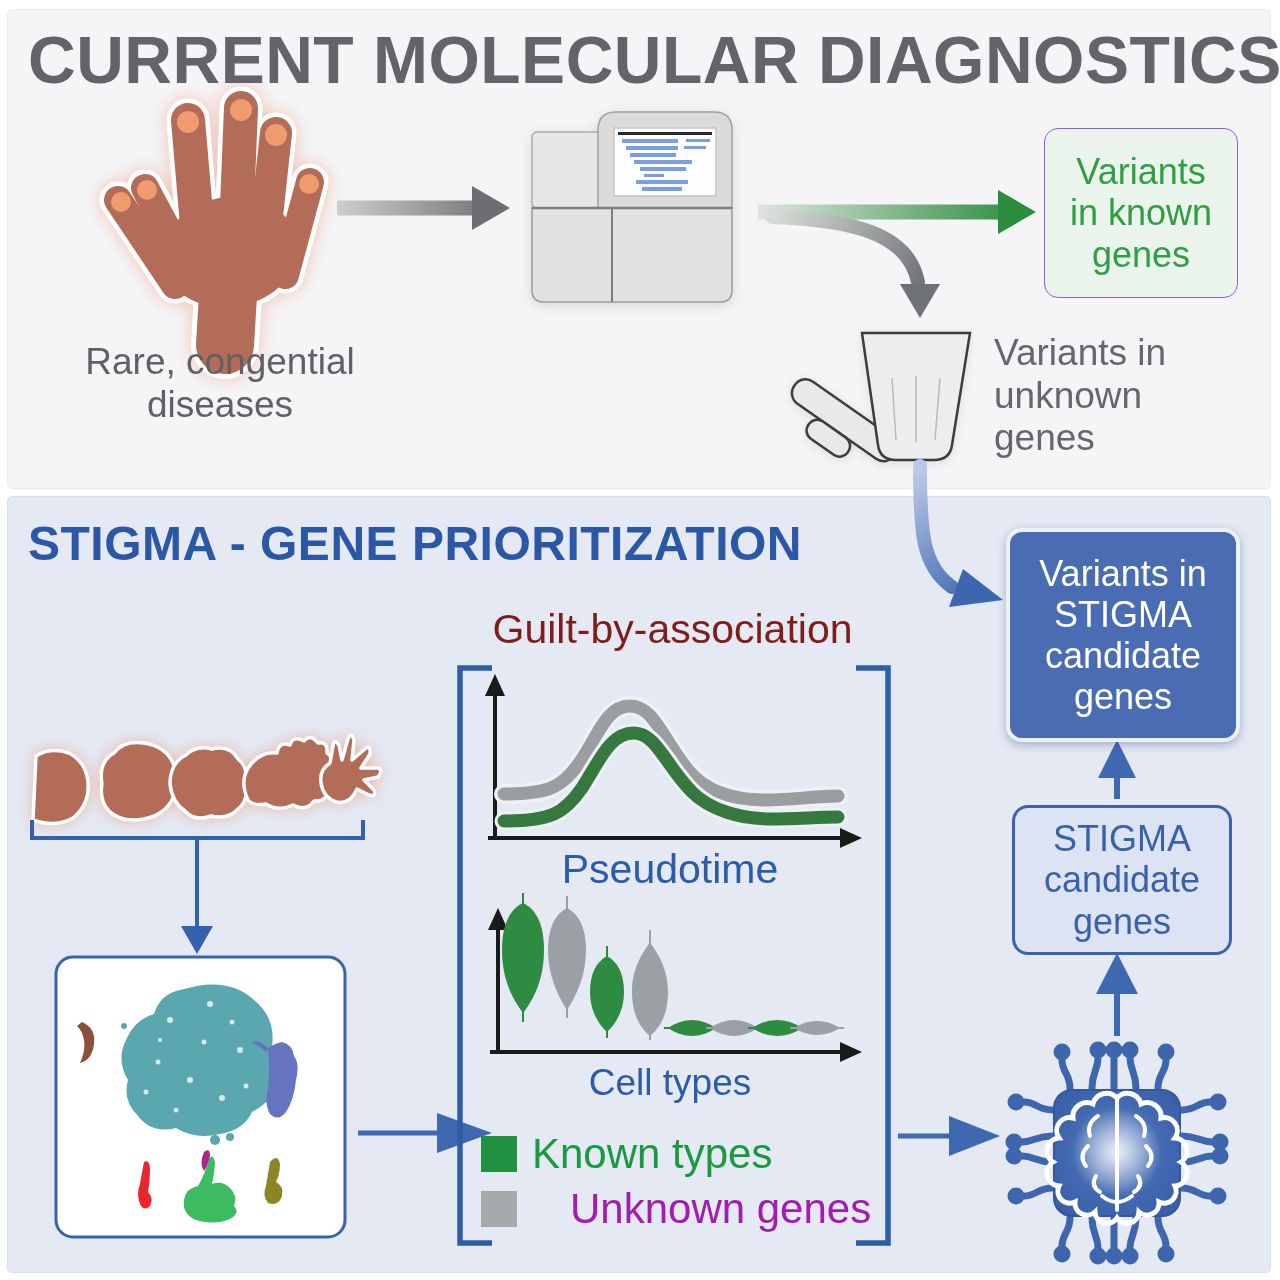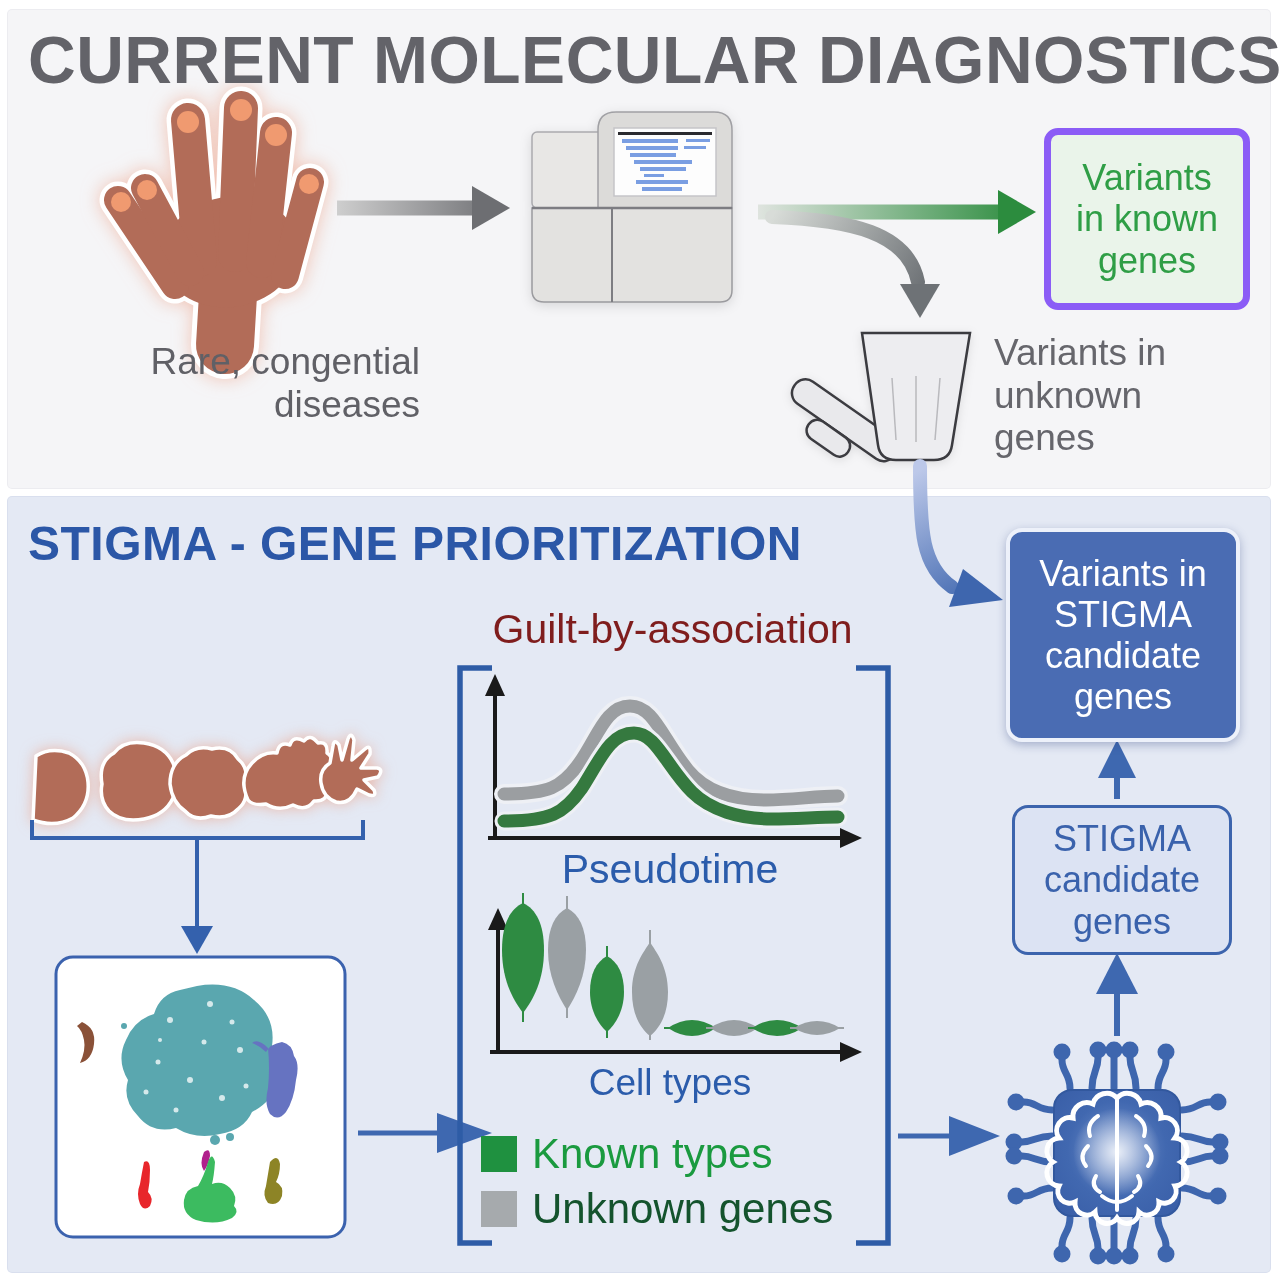"Variants" .box-known { border: 7px solid #8b5cf6 -> 1px solid #8b5cf6 }
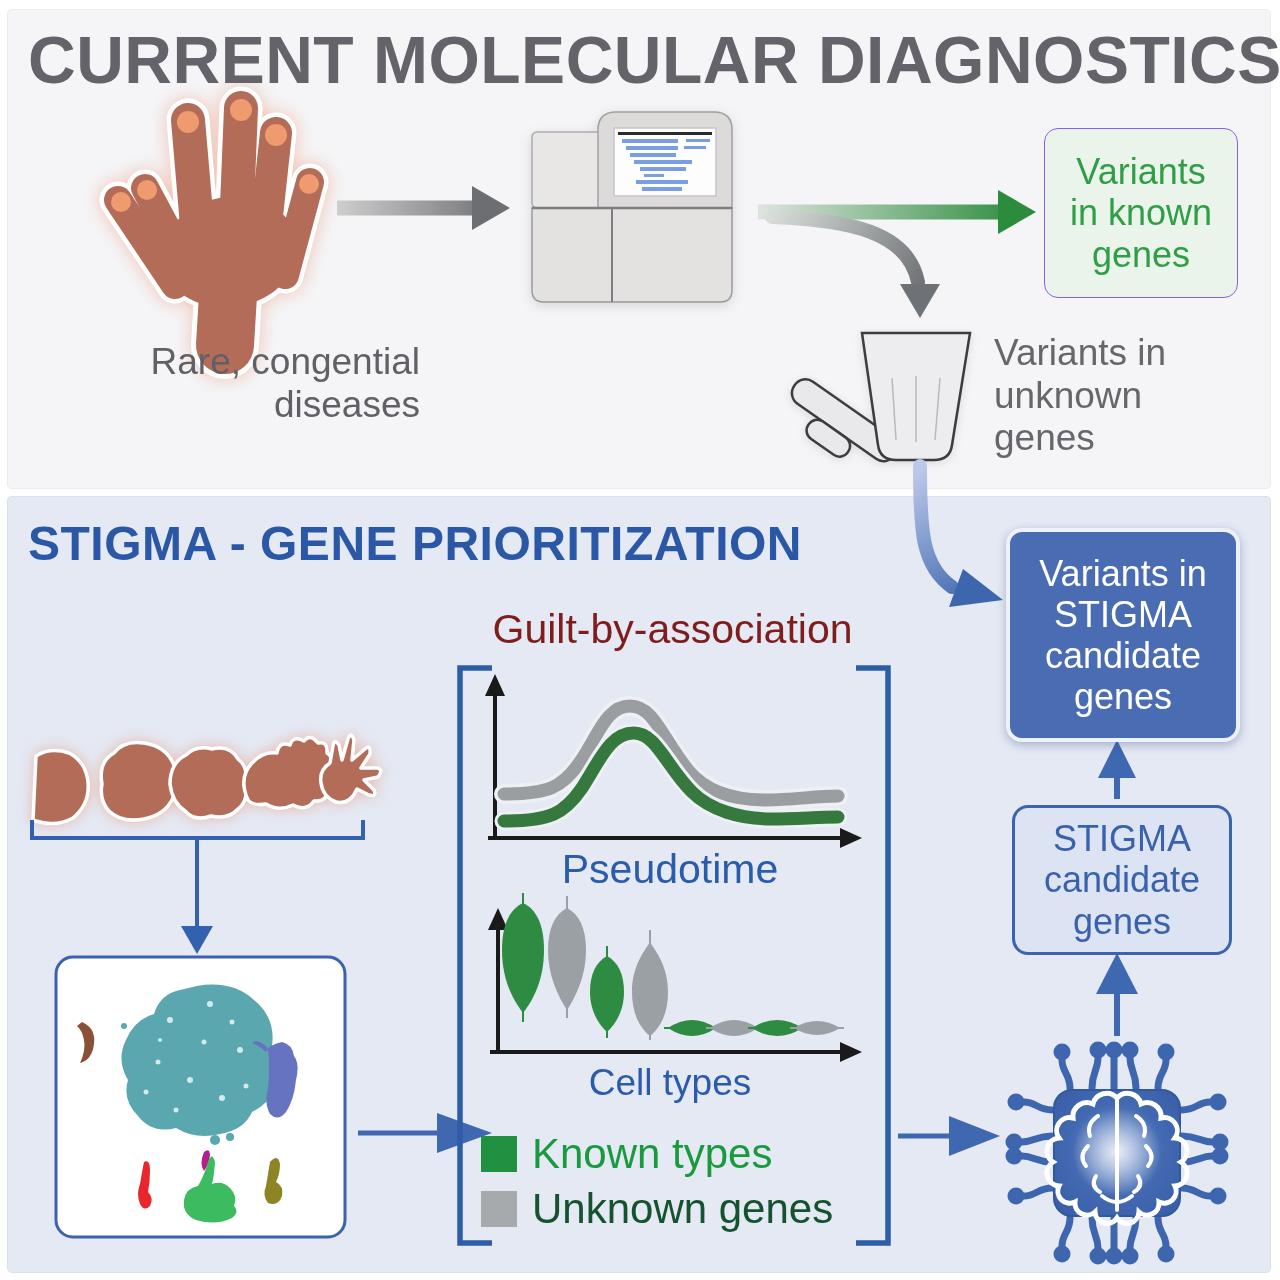"Rare, congential" .lbl-disease { text-align: right -> none }
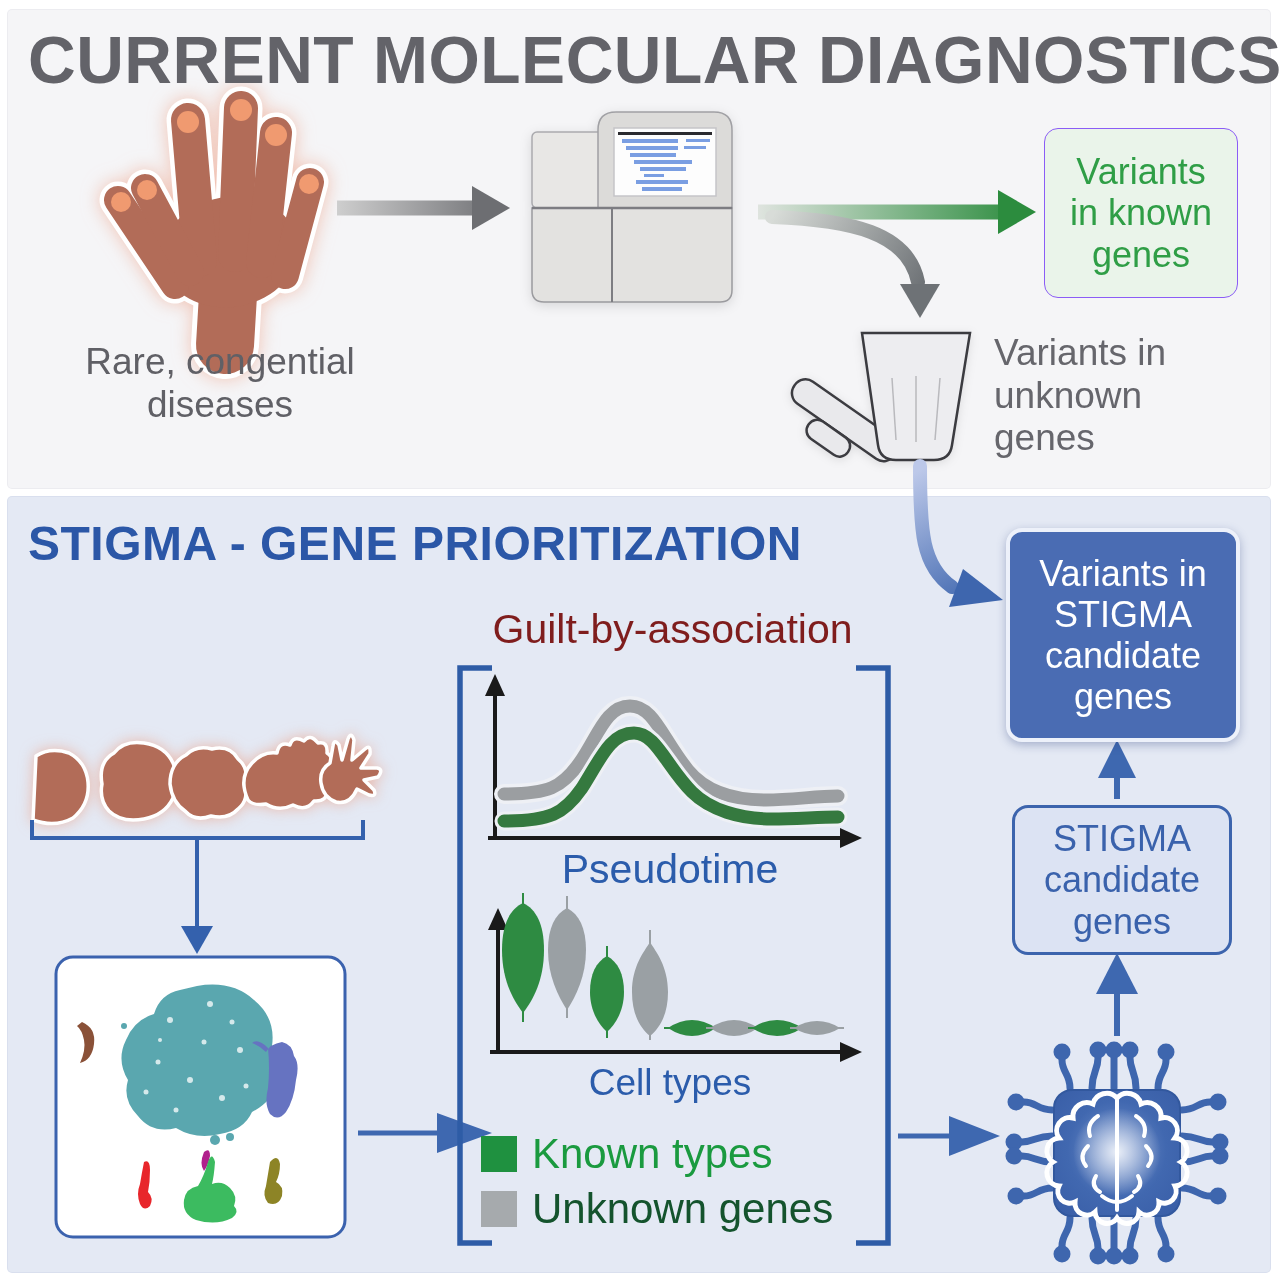"Unknown genes" .legend-unknown-text { color: #14532d -> #a21caf; margin-left: none -> 38px }
